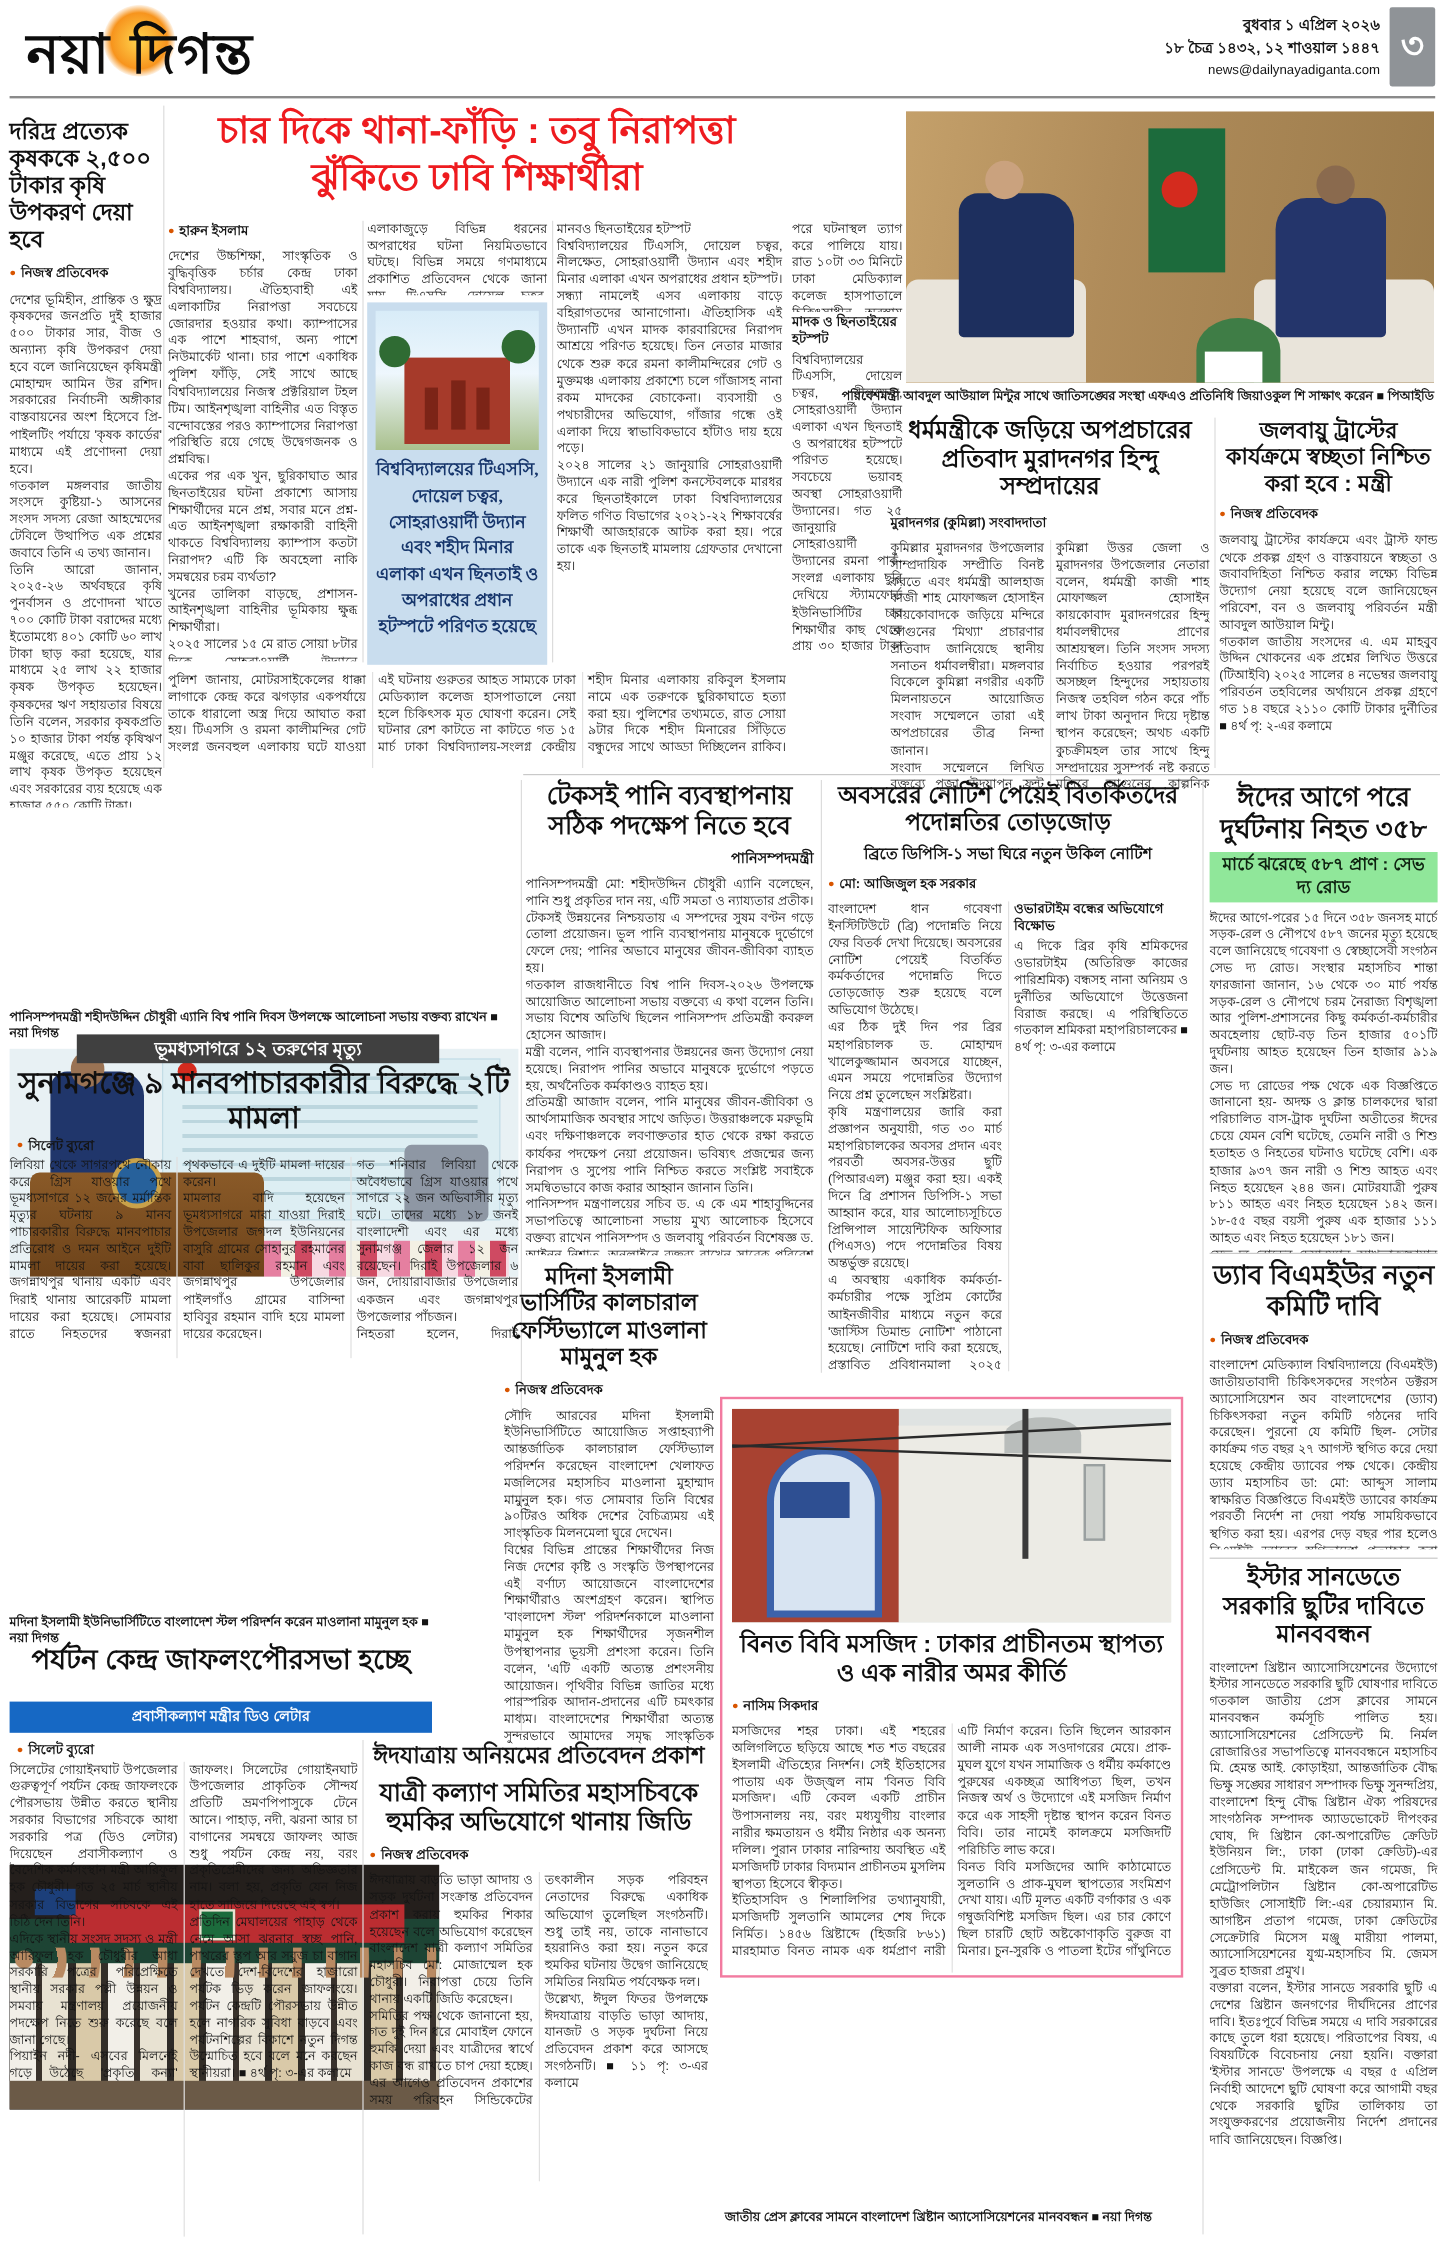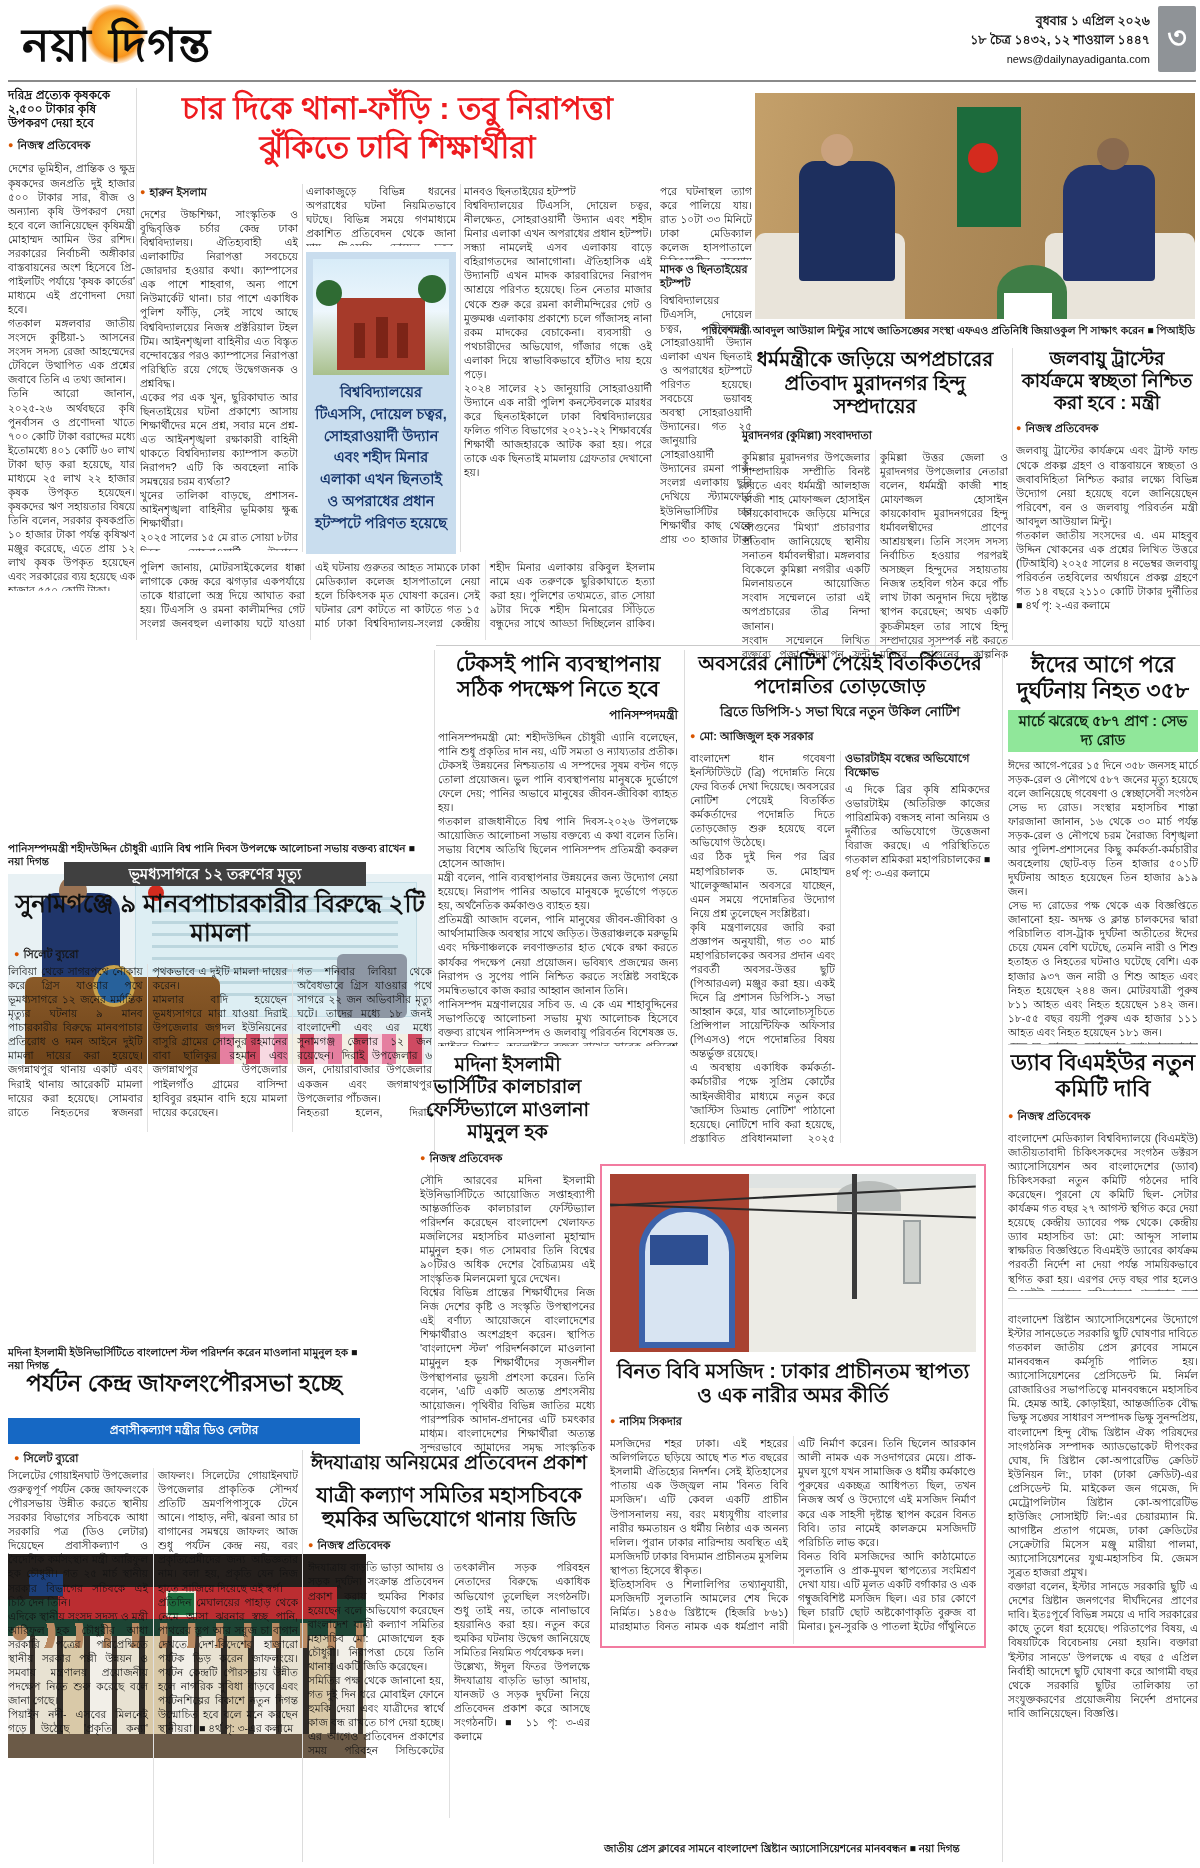"দরিদ্র প্রত্যেক কৃষককে ২,৫০০ টাকার" div.hl { font-size: 12px -> 19px; margin-top: none -> 12px }
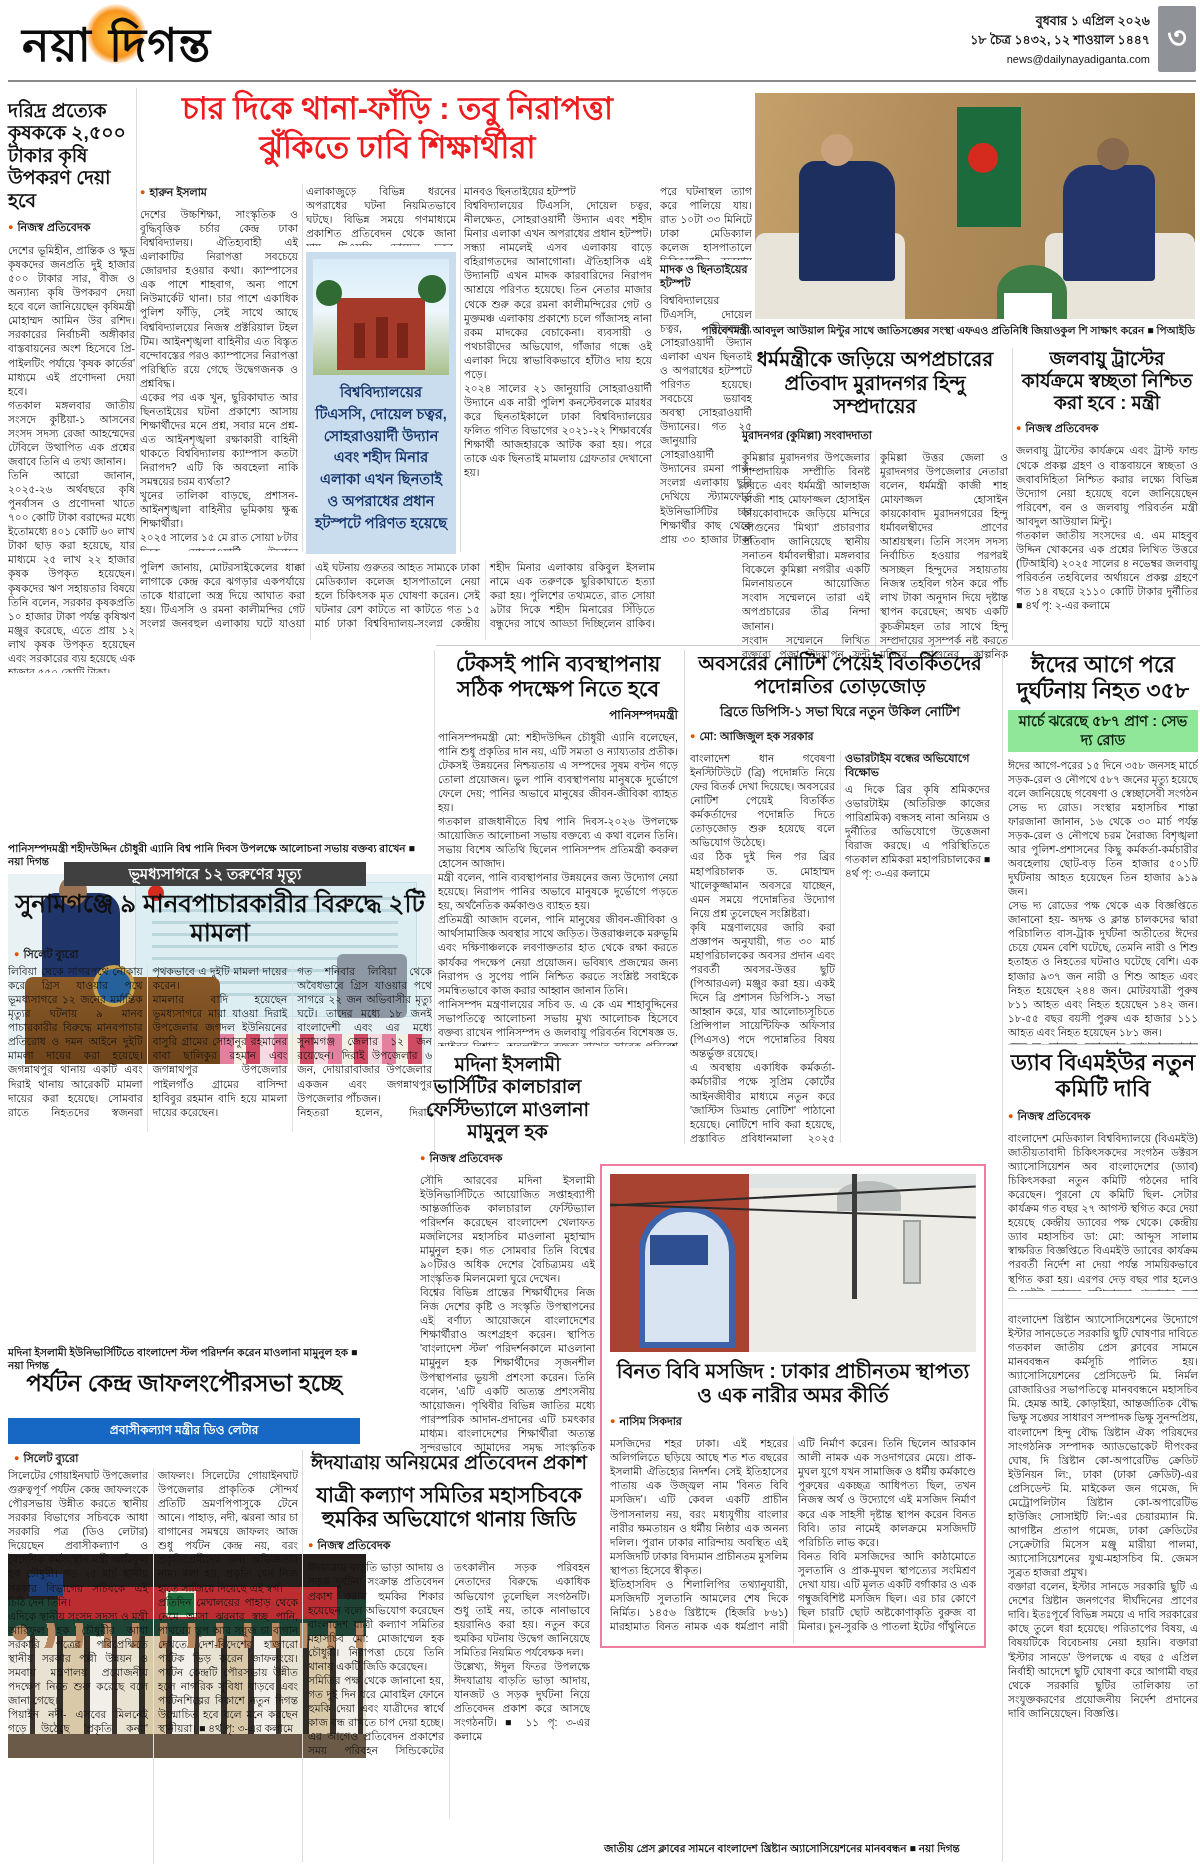"বিশ্ববিদ্যালয়ের টিএসসি, দোয়েল চত্বর," div.inset-box { font-family: none -> Liberation Serif, serif }
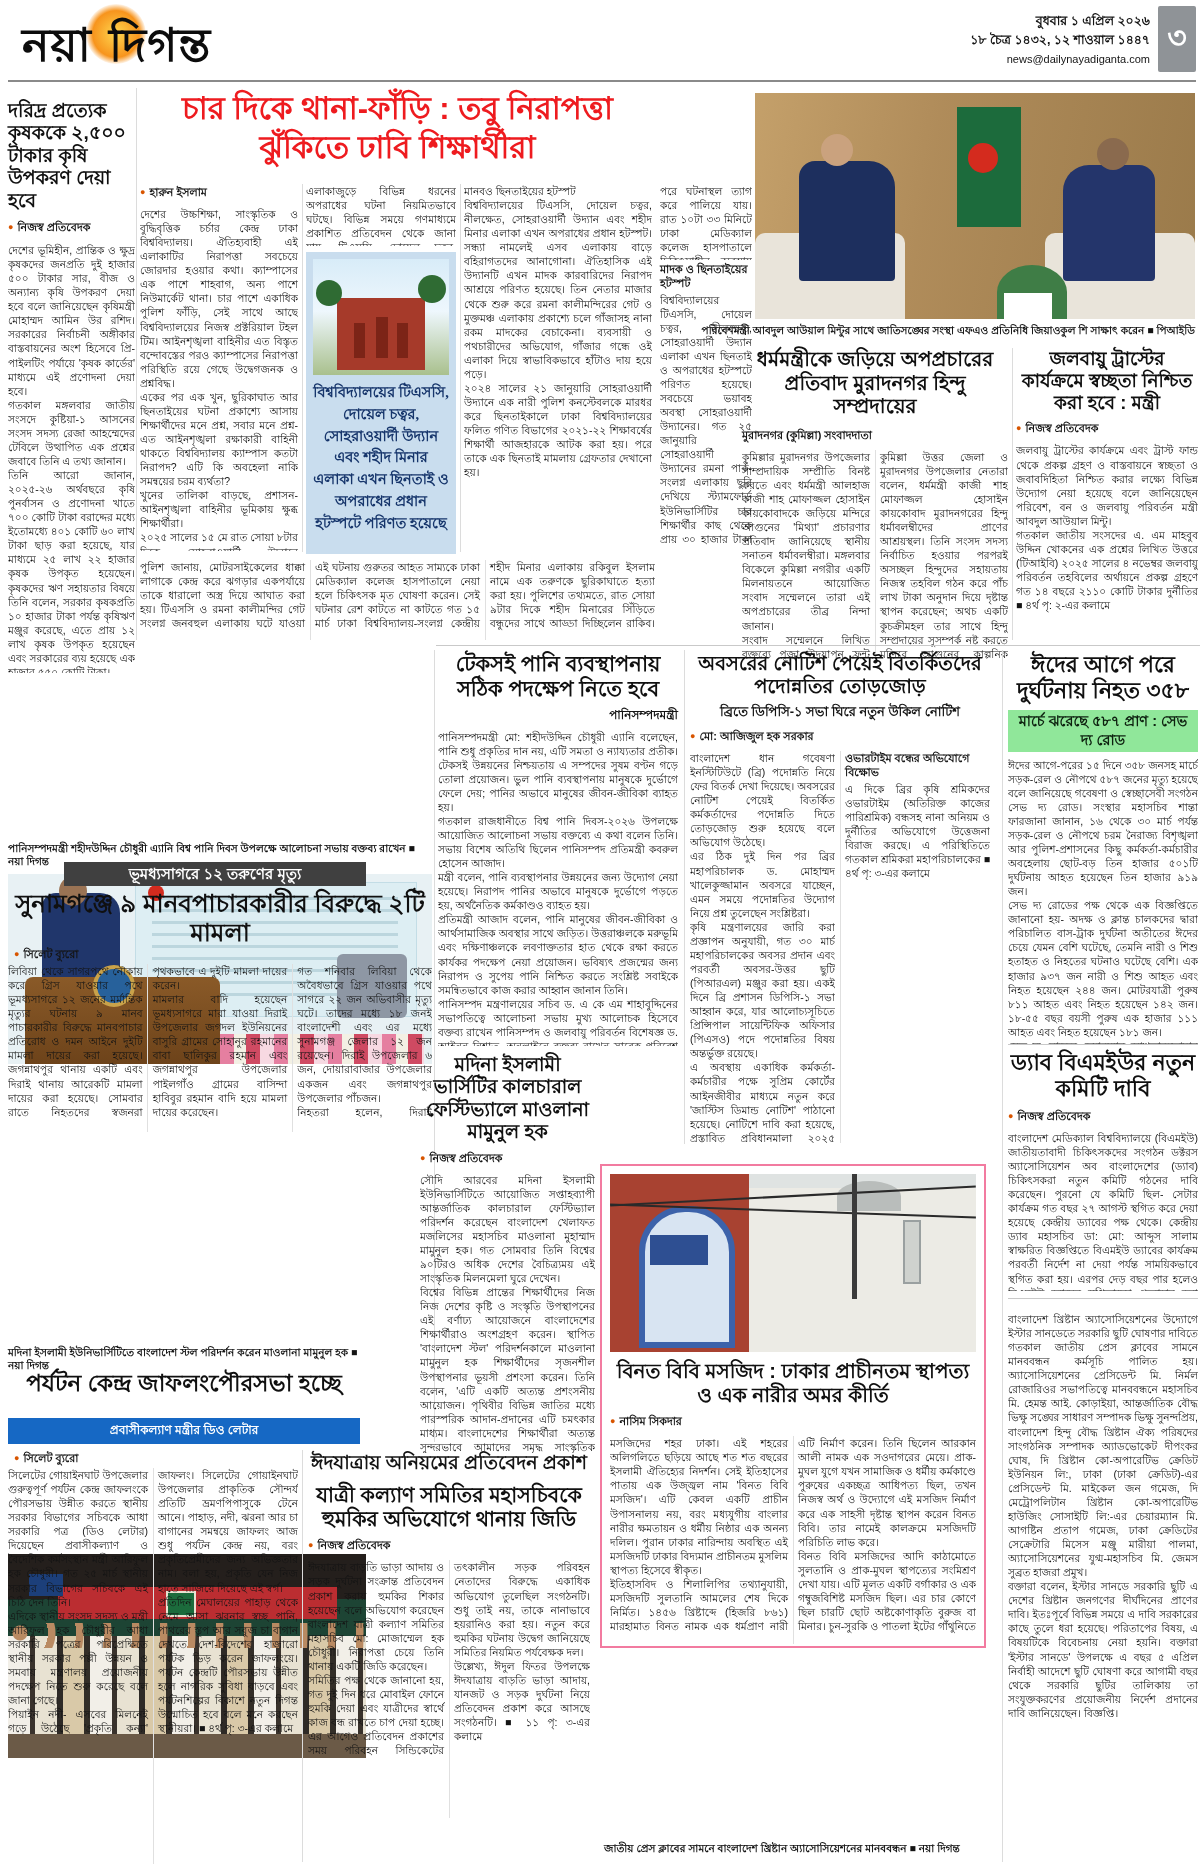"ইস্টার সানডেতে সরকারি ছুটির দাবিতে" div.hl { html: none -> <div>ইস্টার সানডেতে সরকারি ছুটির দাবিতে মানববন্ধন</div> }
